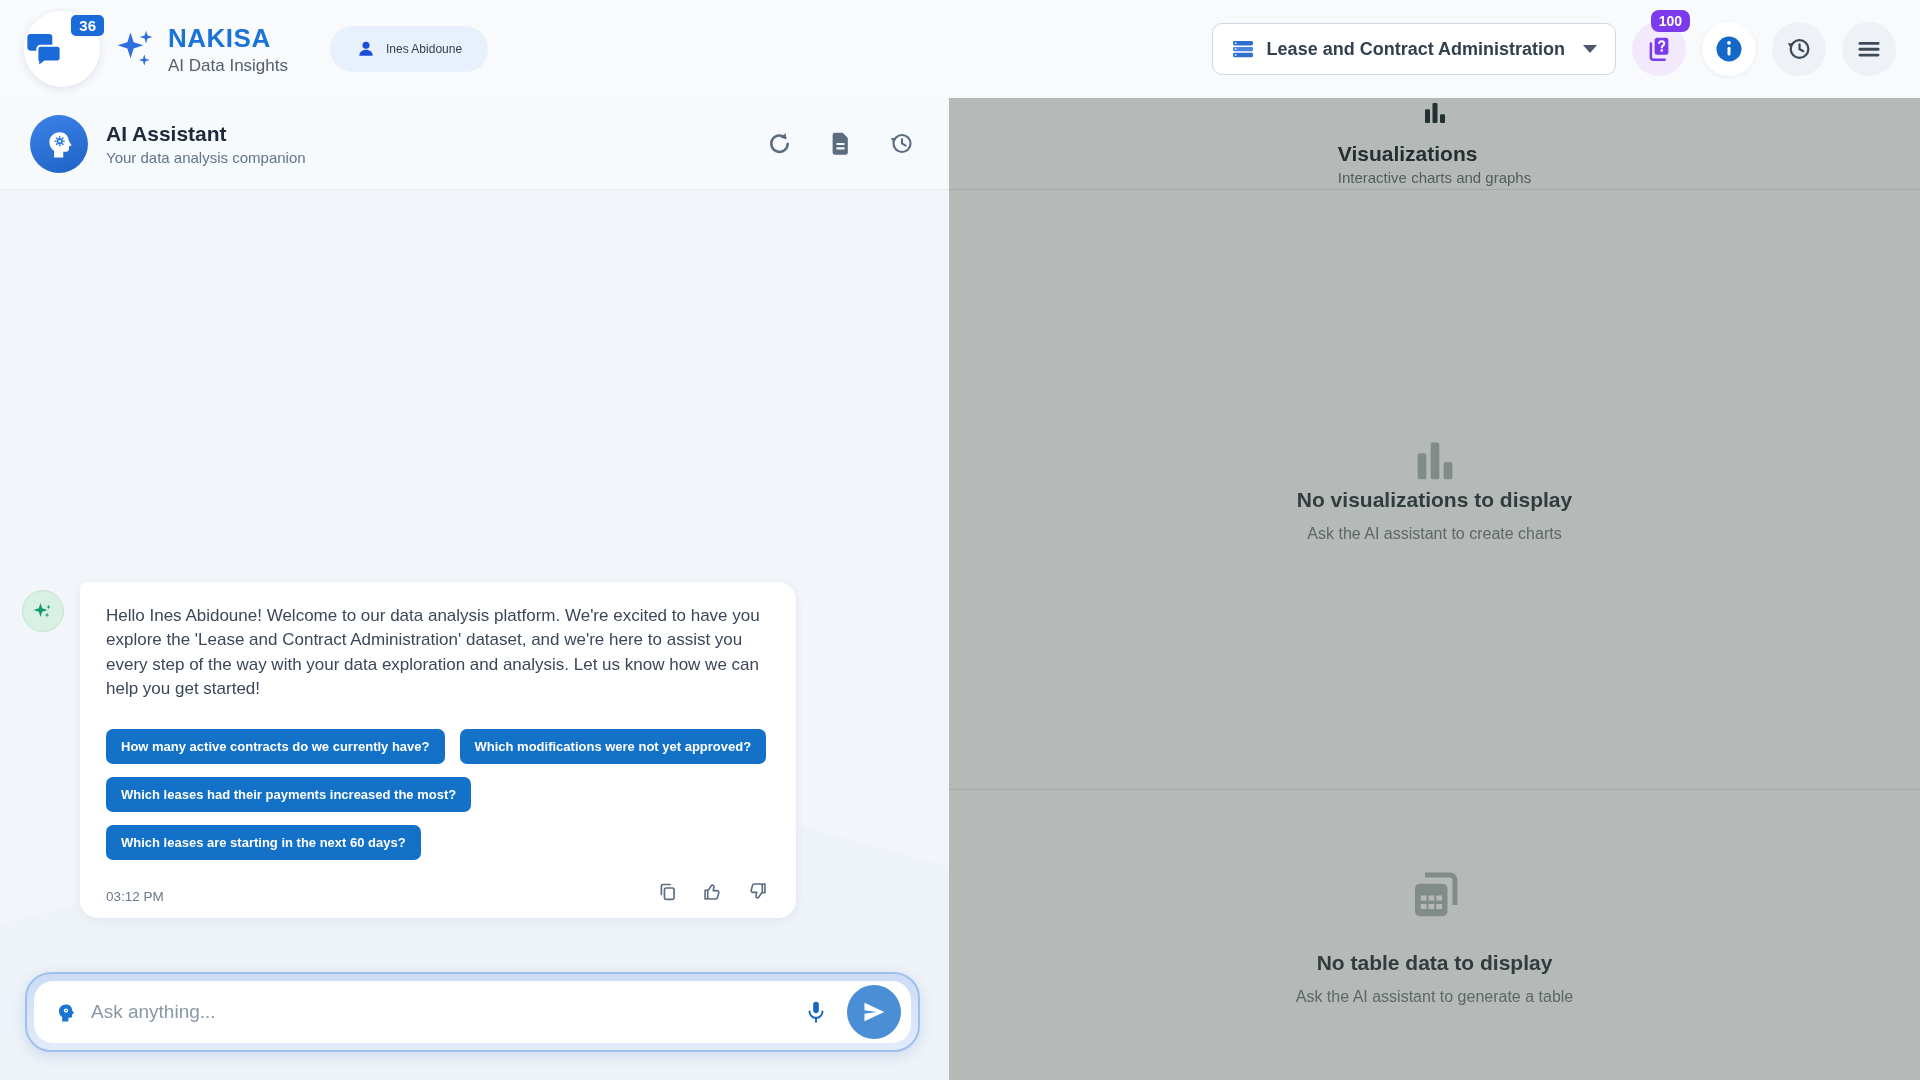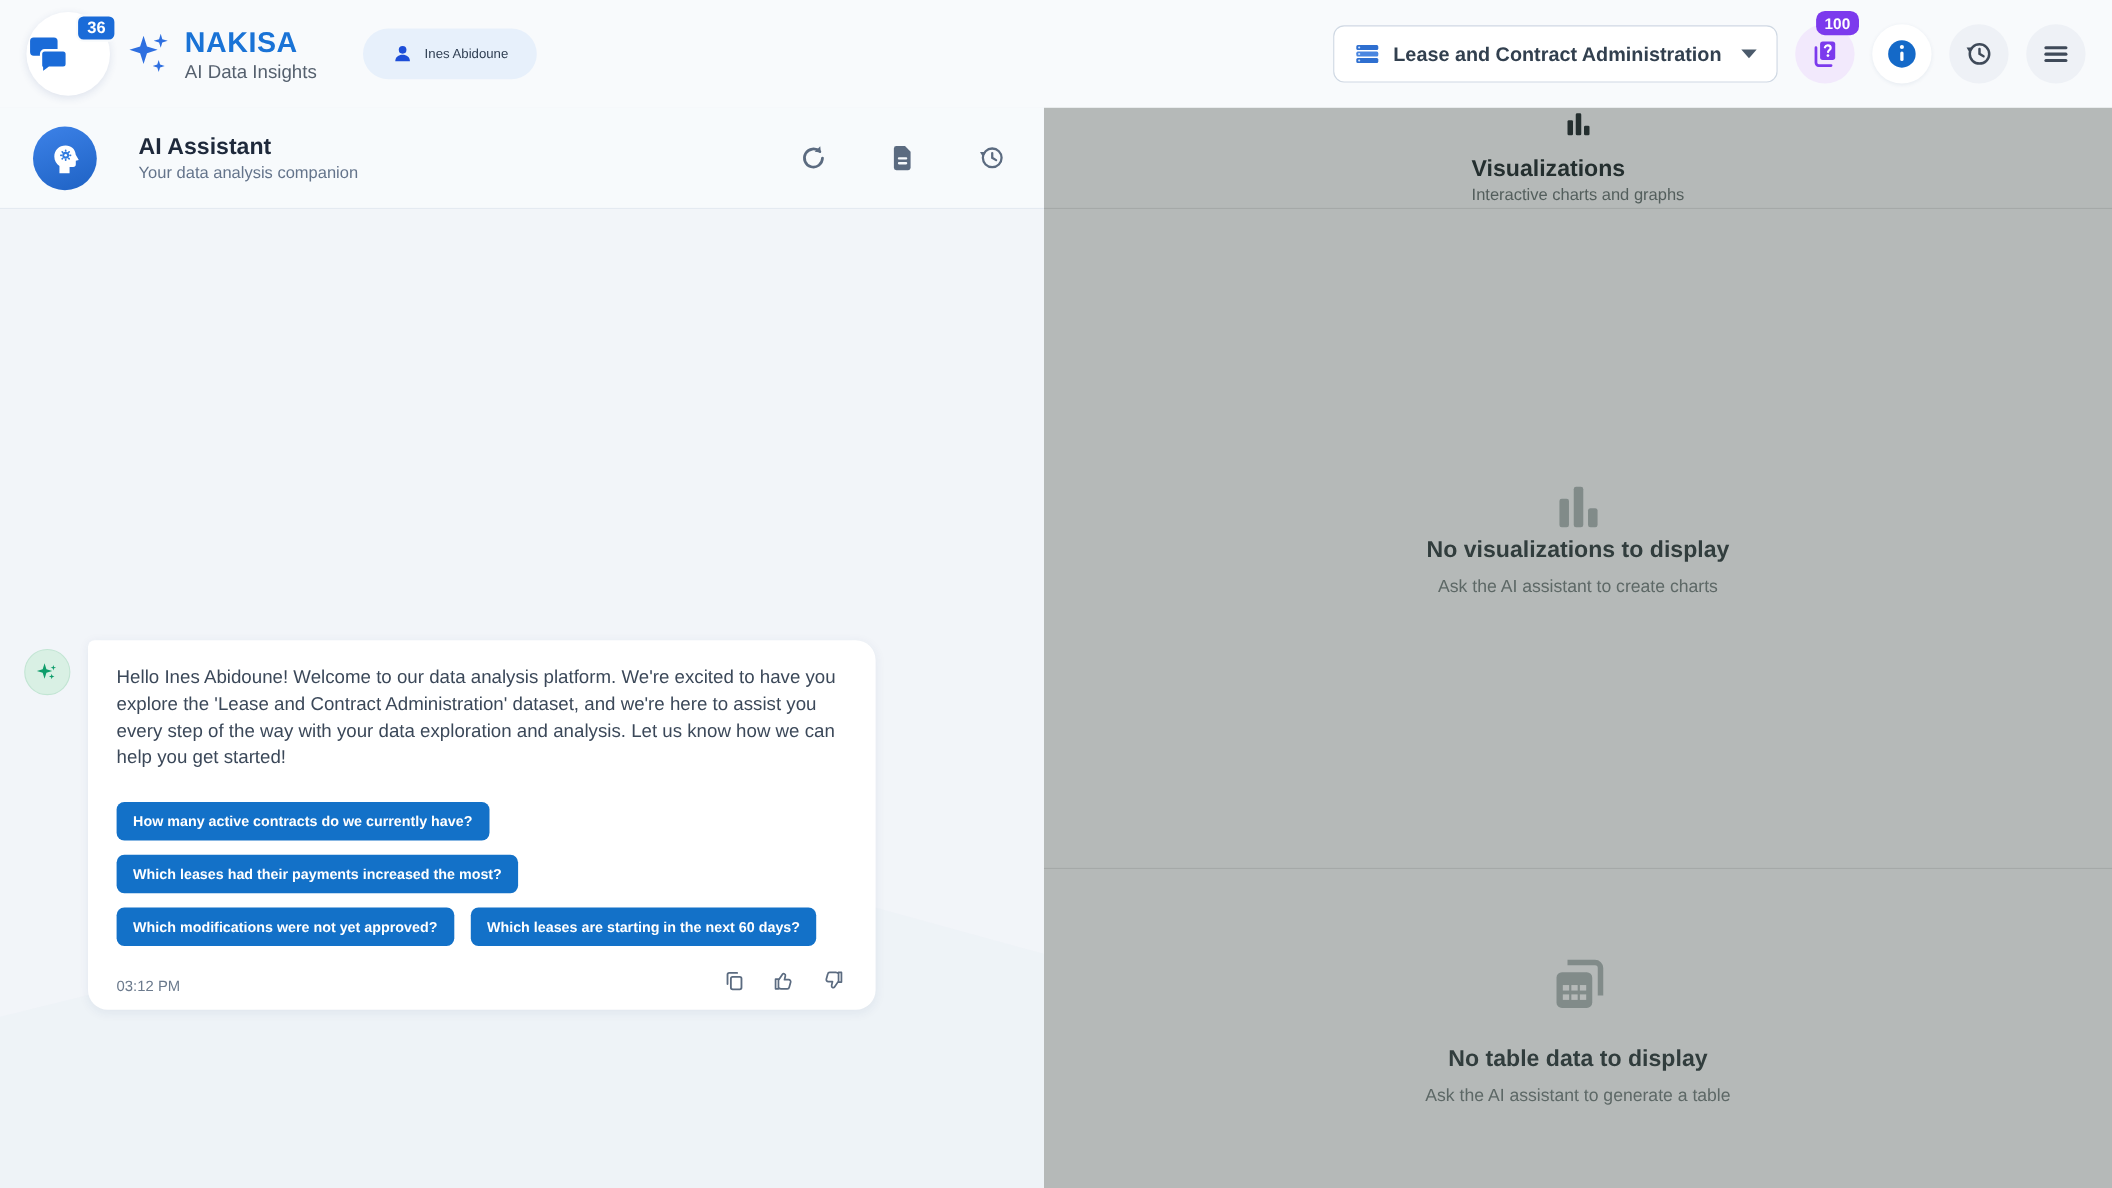"AI Assistant" .chat-header { gap: 20px -> none }
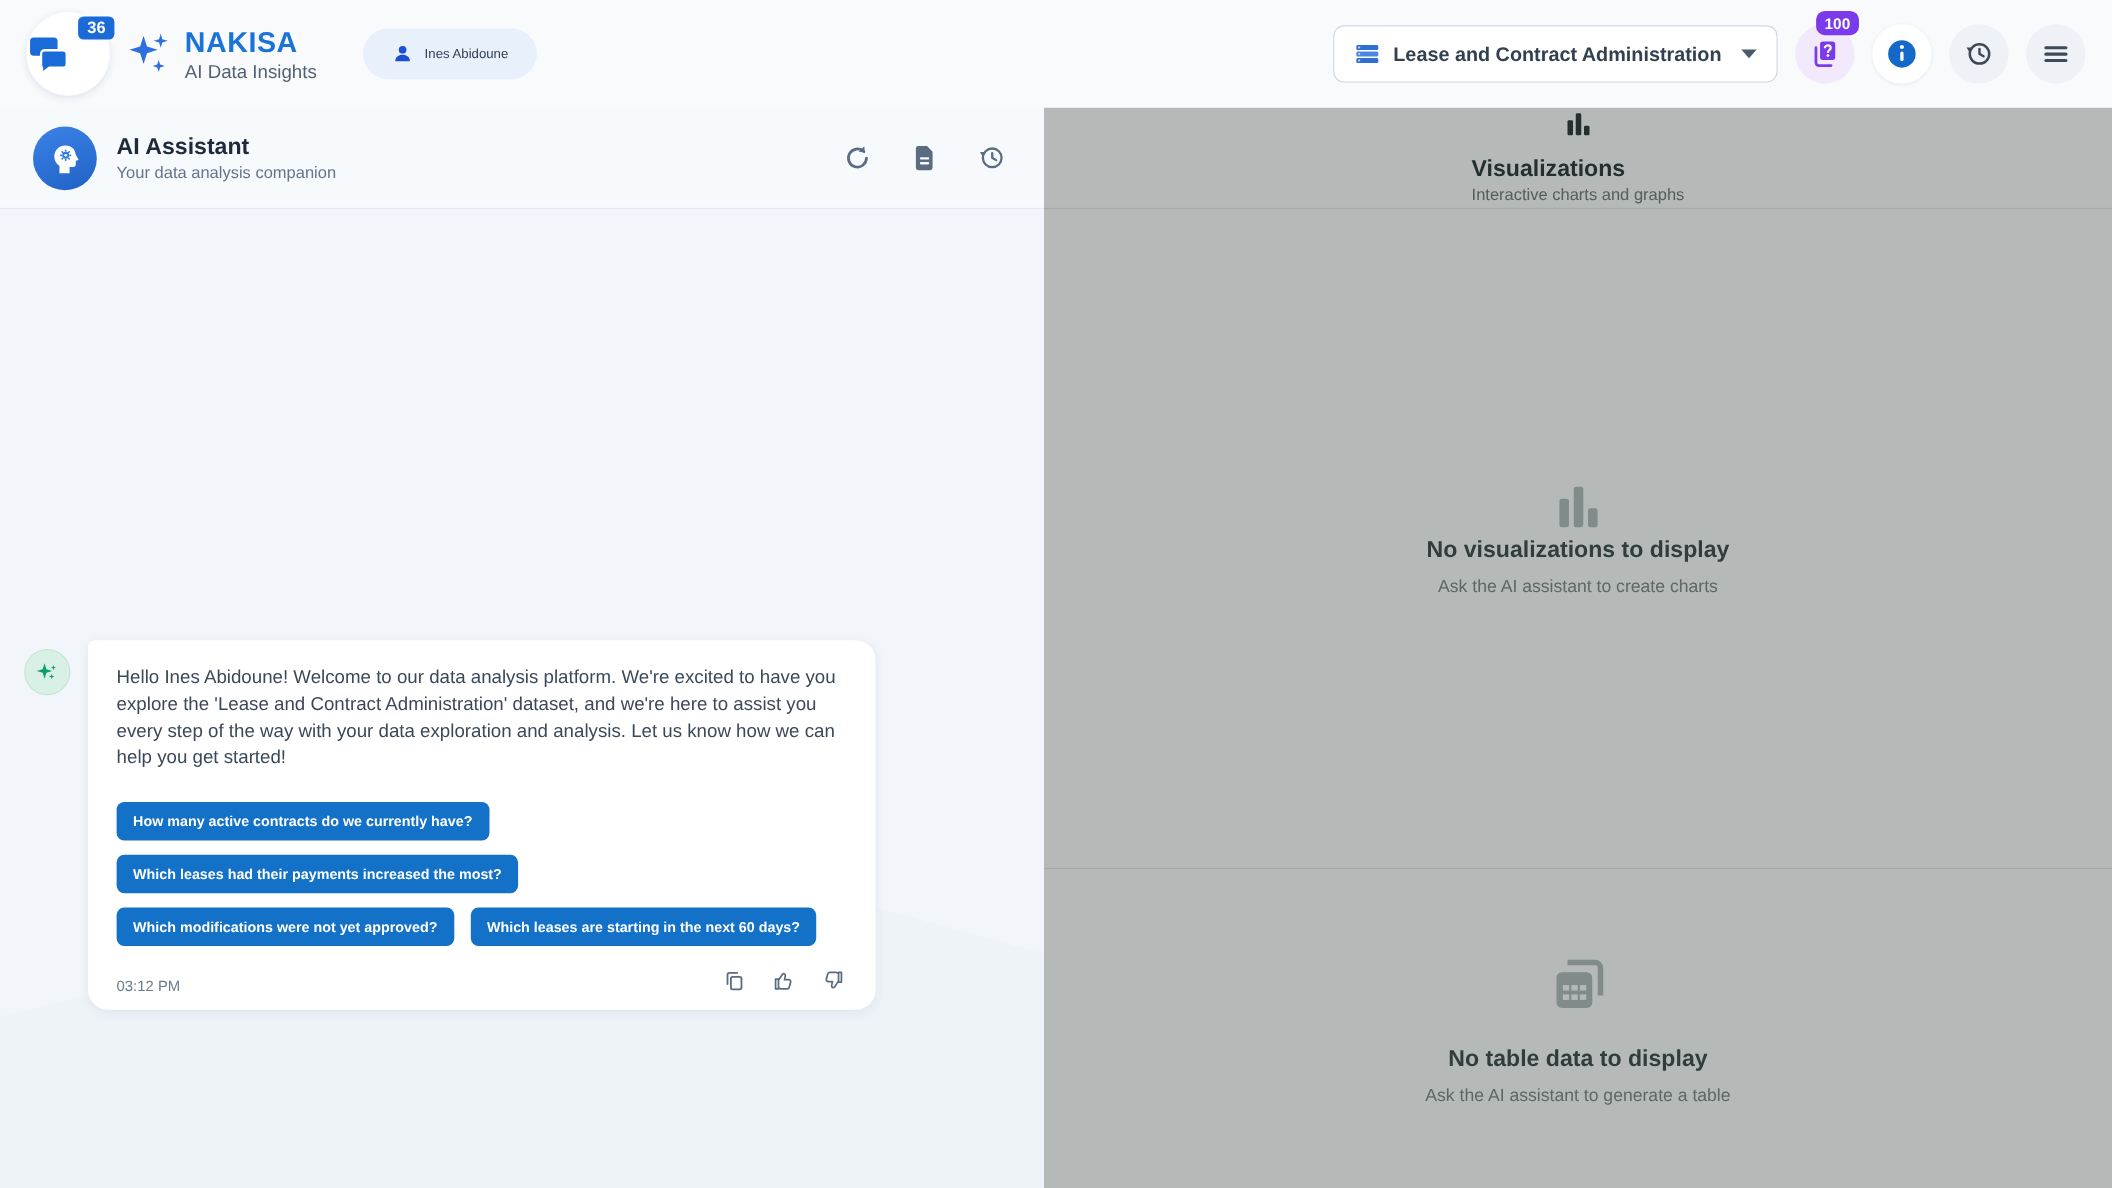"Which leases had their payments" button { order: before "Which modifications were not yet" -> after "Which modifications were not yet" }
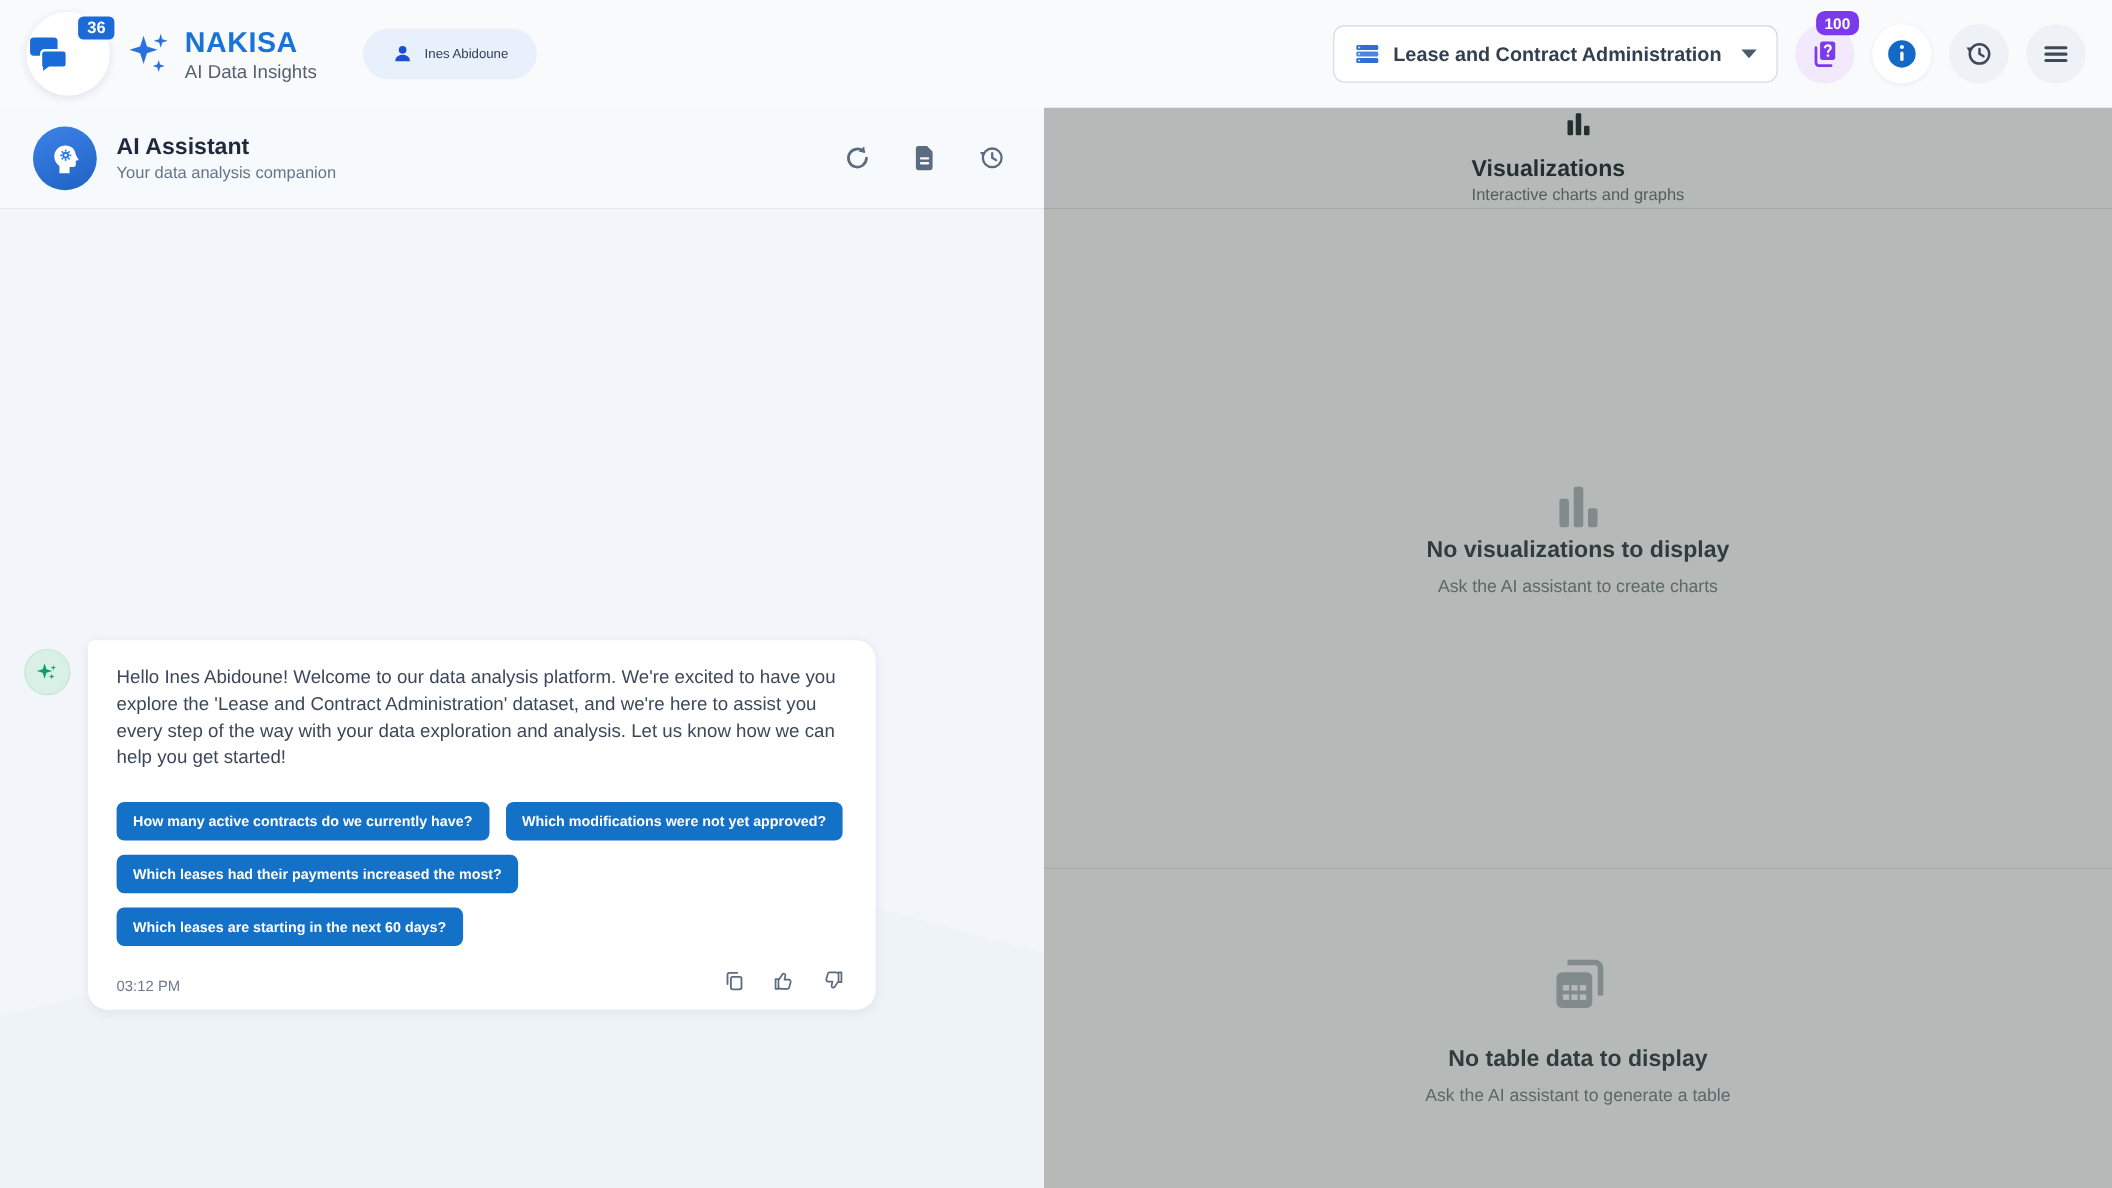"Ask anything..." div.input-shell { html: none -> <div> <div> <svg> <path></path> <g> <circle></circle> <circle></circle> </g> </svg> <input> <button> <svg> <rect></rect> <path></path> <line></line> </svg> </button> <button> <svg> <path></path> </svg> </button> </div> </div> }
